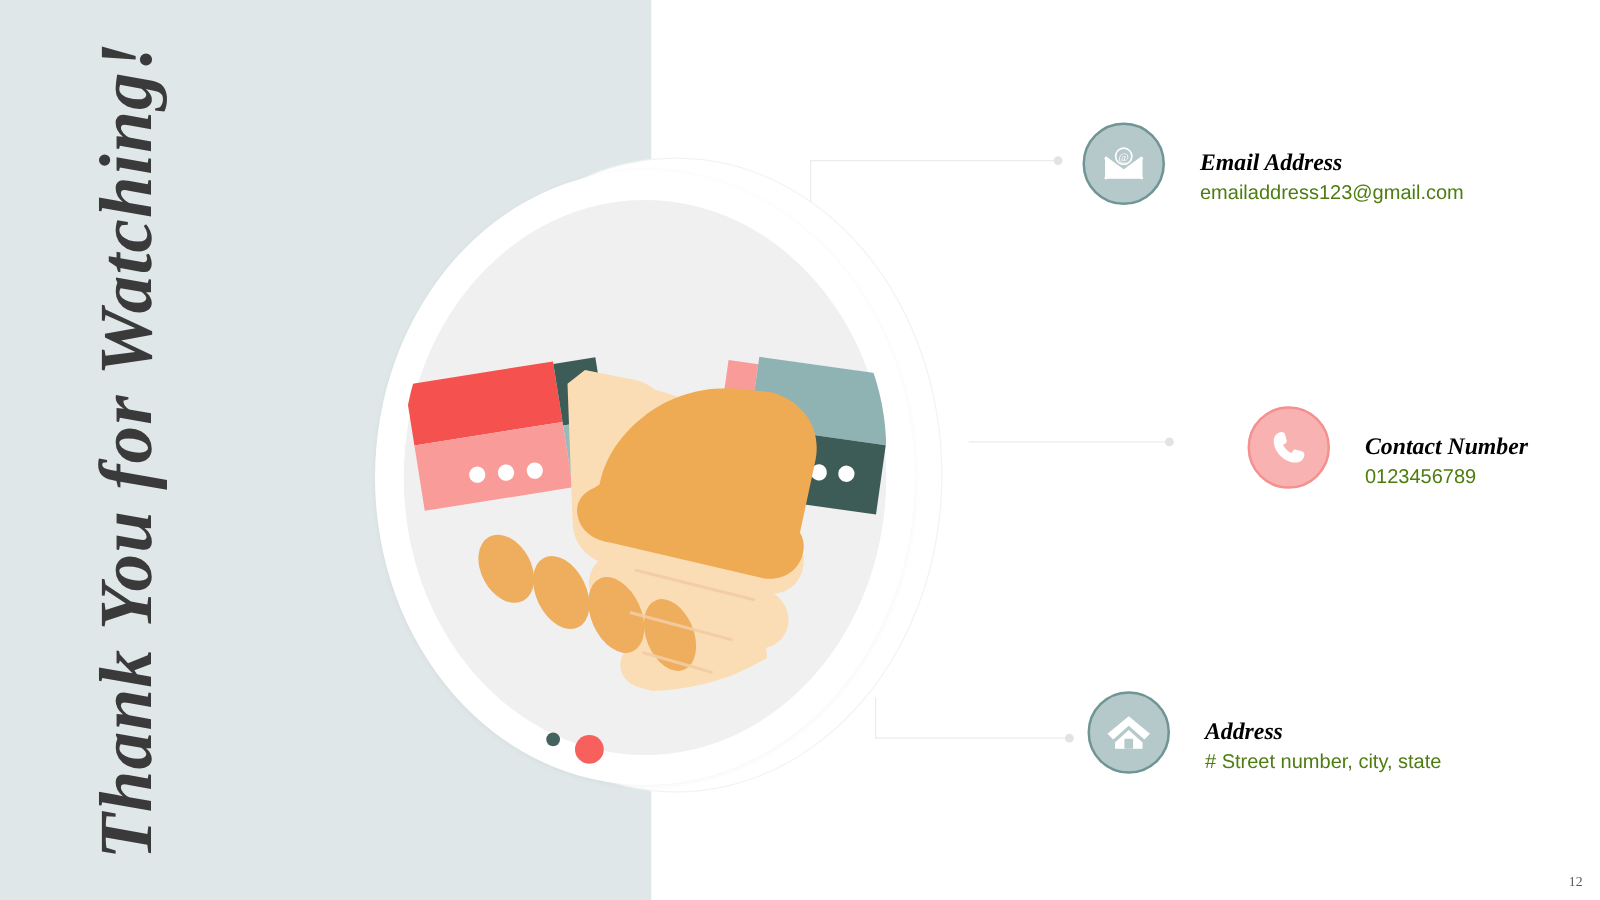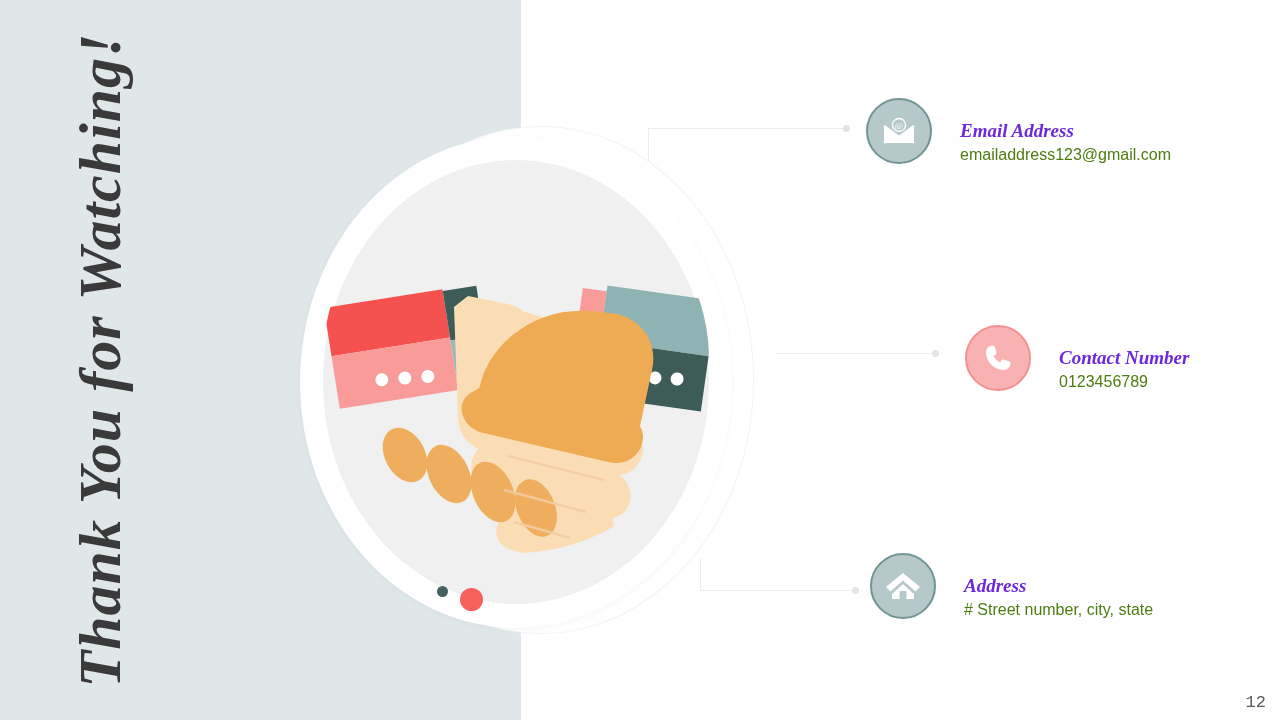"Email Address" .contact-title { color: #6d28d9 -> #000000 }
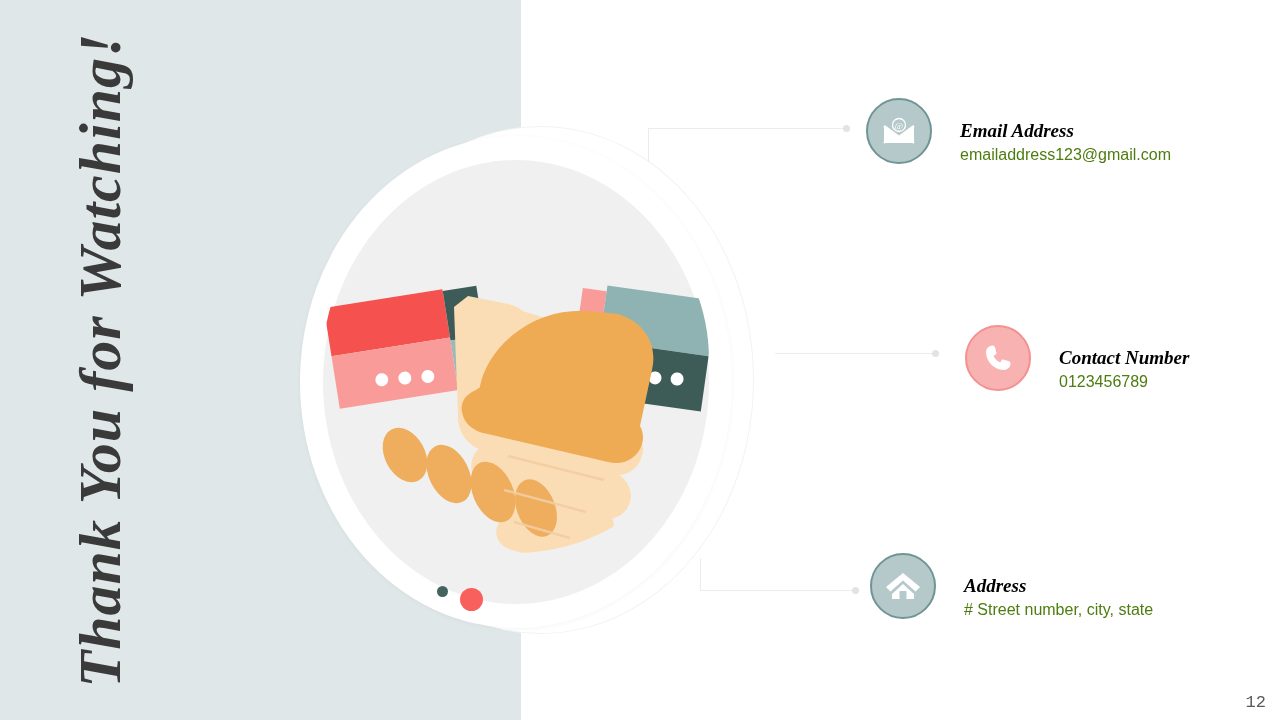"Contact Number" #item-phone { left: 965px -> 998px }
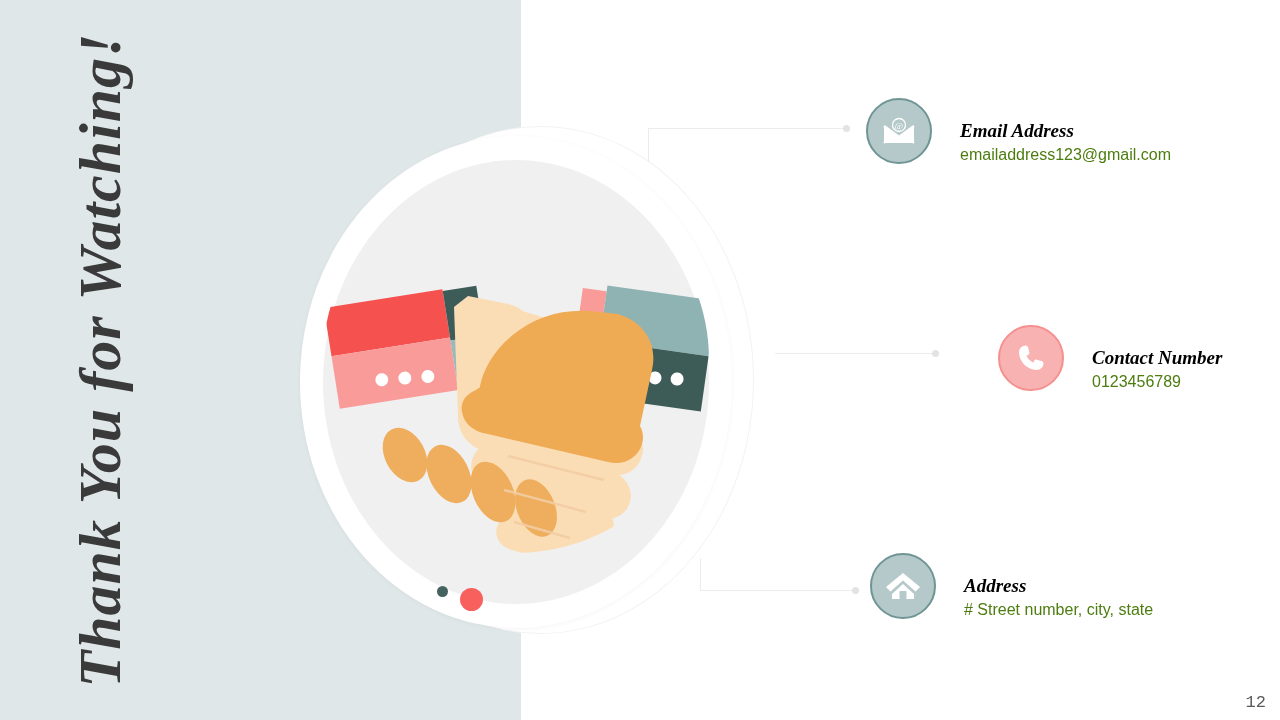"12" #page-number { font-family: Liberation Mono, monospace -> Liberation Serif, serif; font-size: 17px -> 11px }
